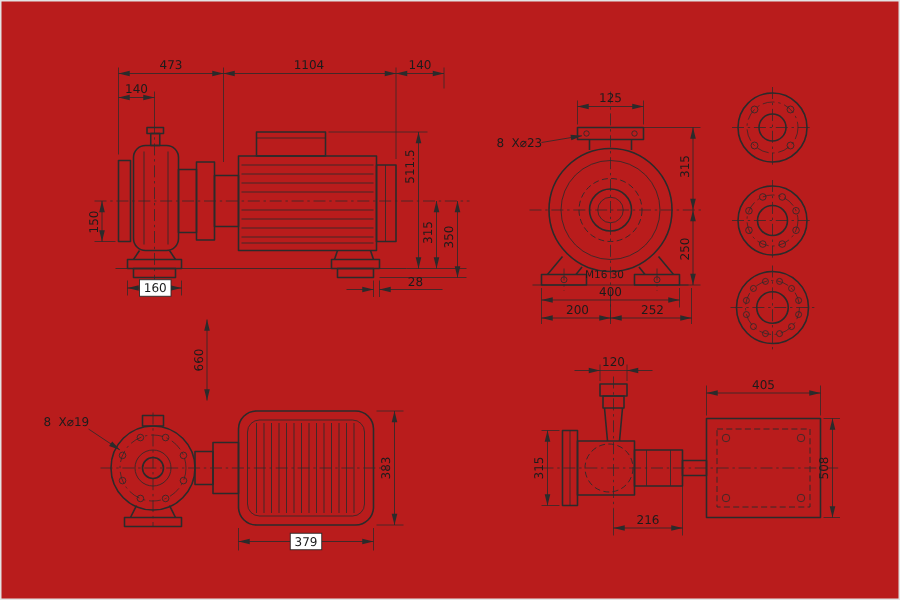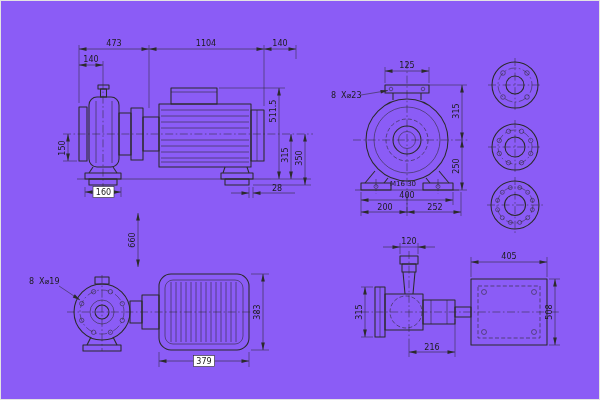"473" .canvas { background: #8b5cf6 -> #b91c1c }
